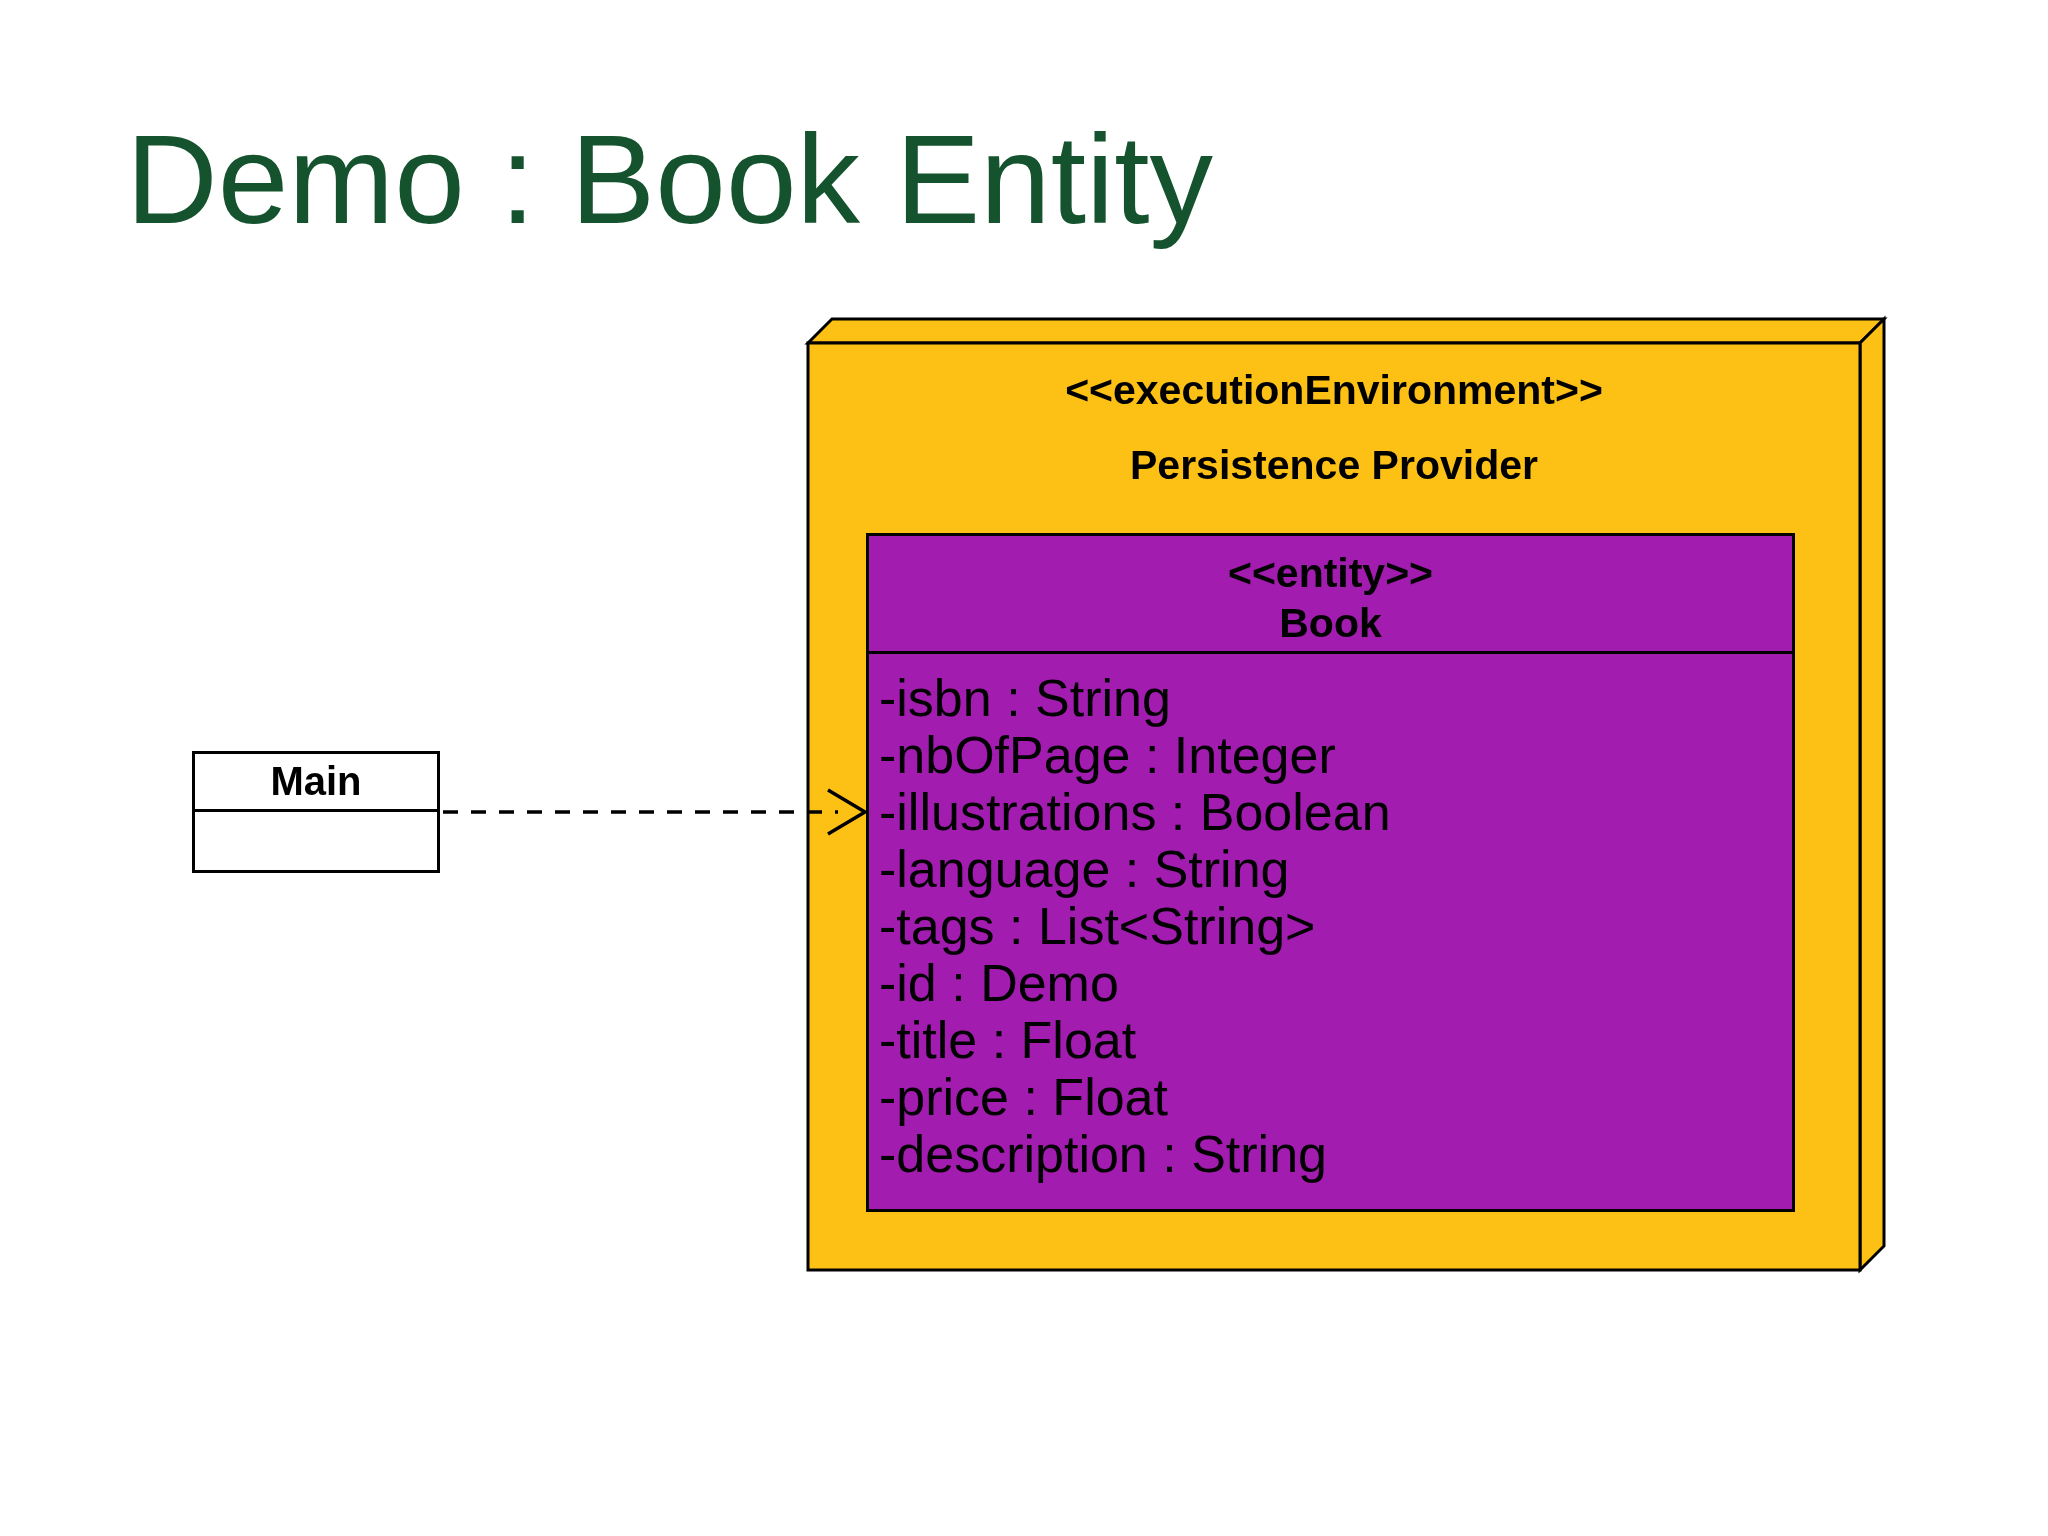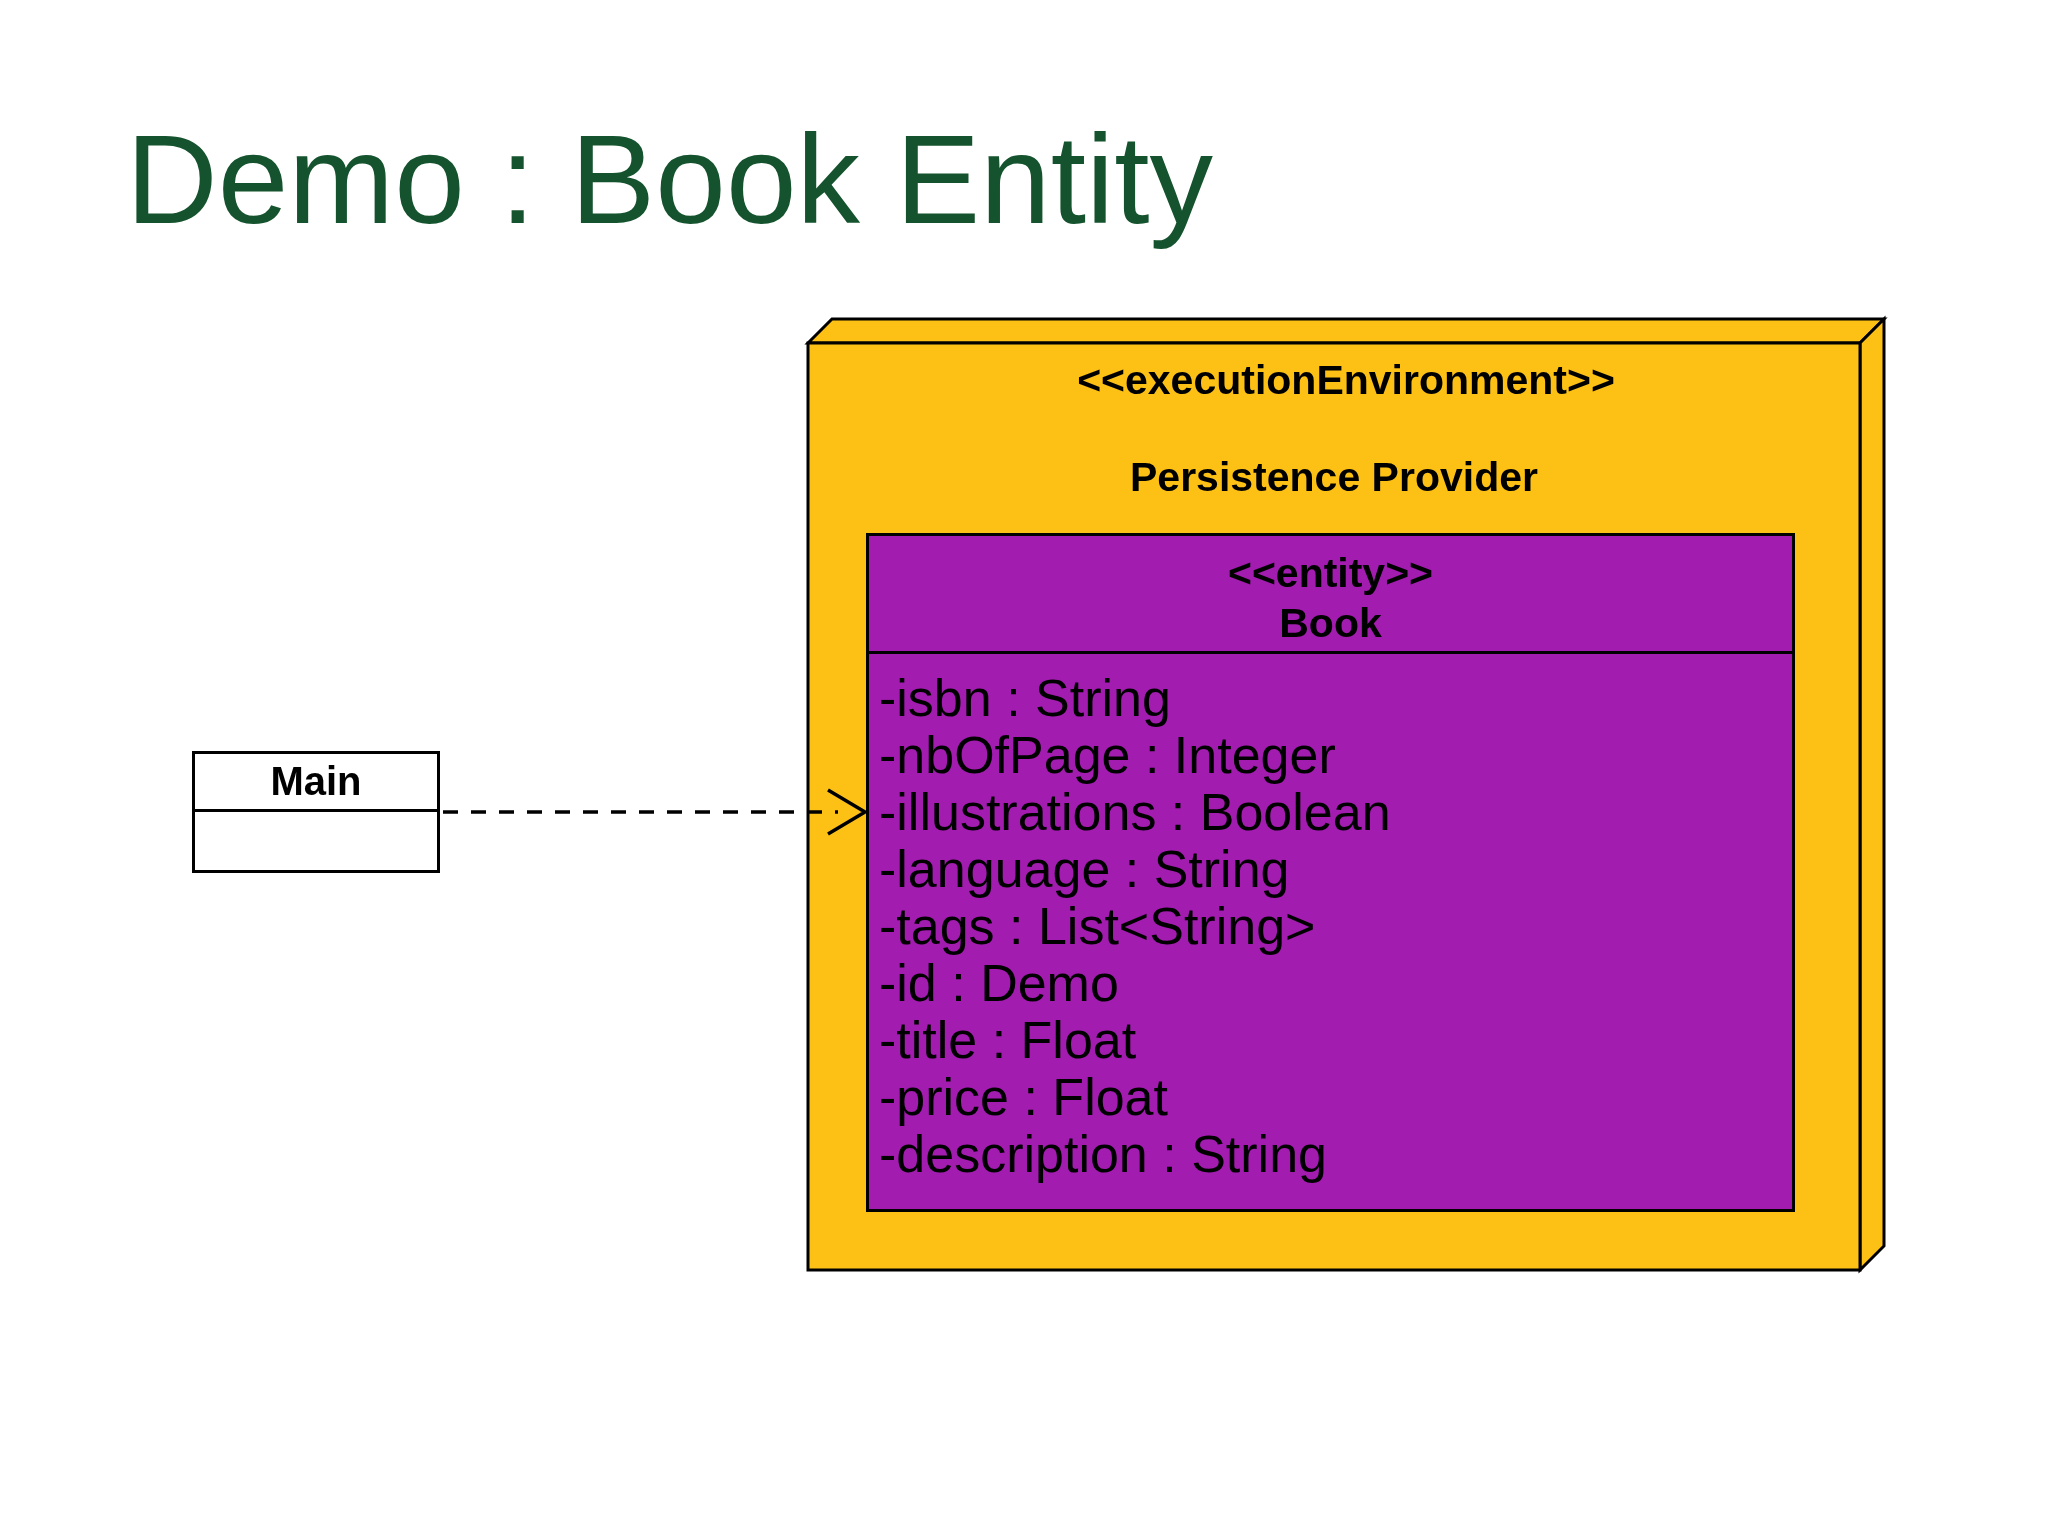"<<executionEnvironment>>" .node-stereotype { padding-left: 12px -> none; top: 356px -> 366px }
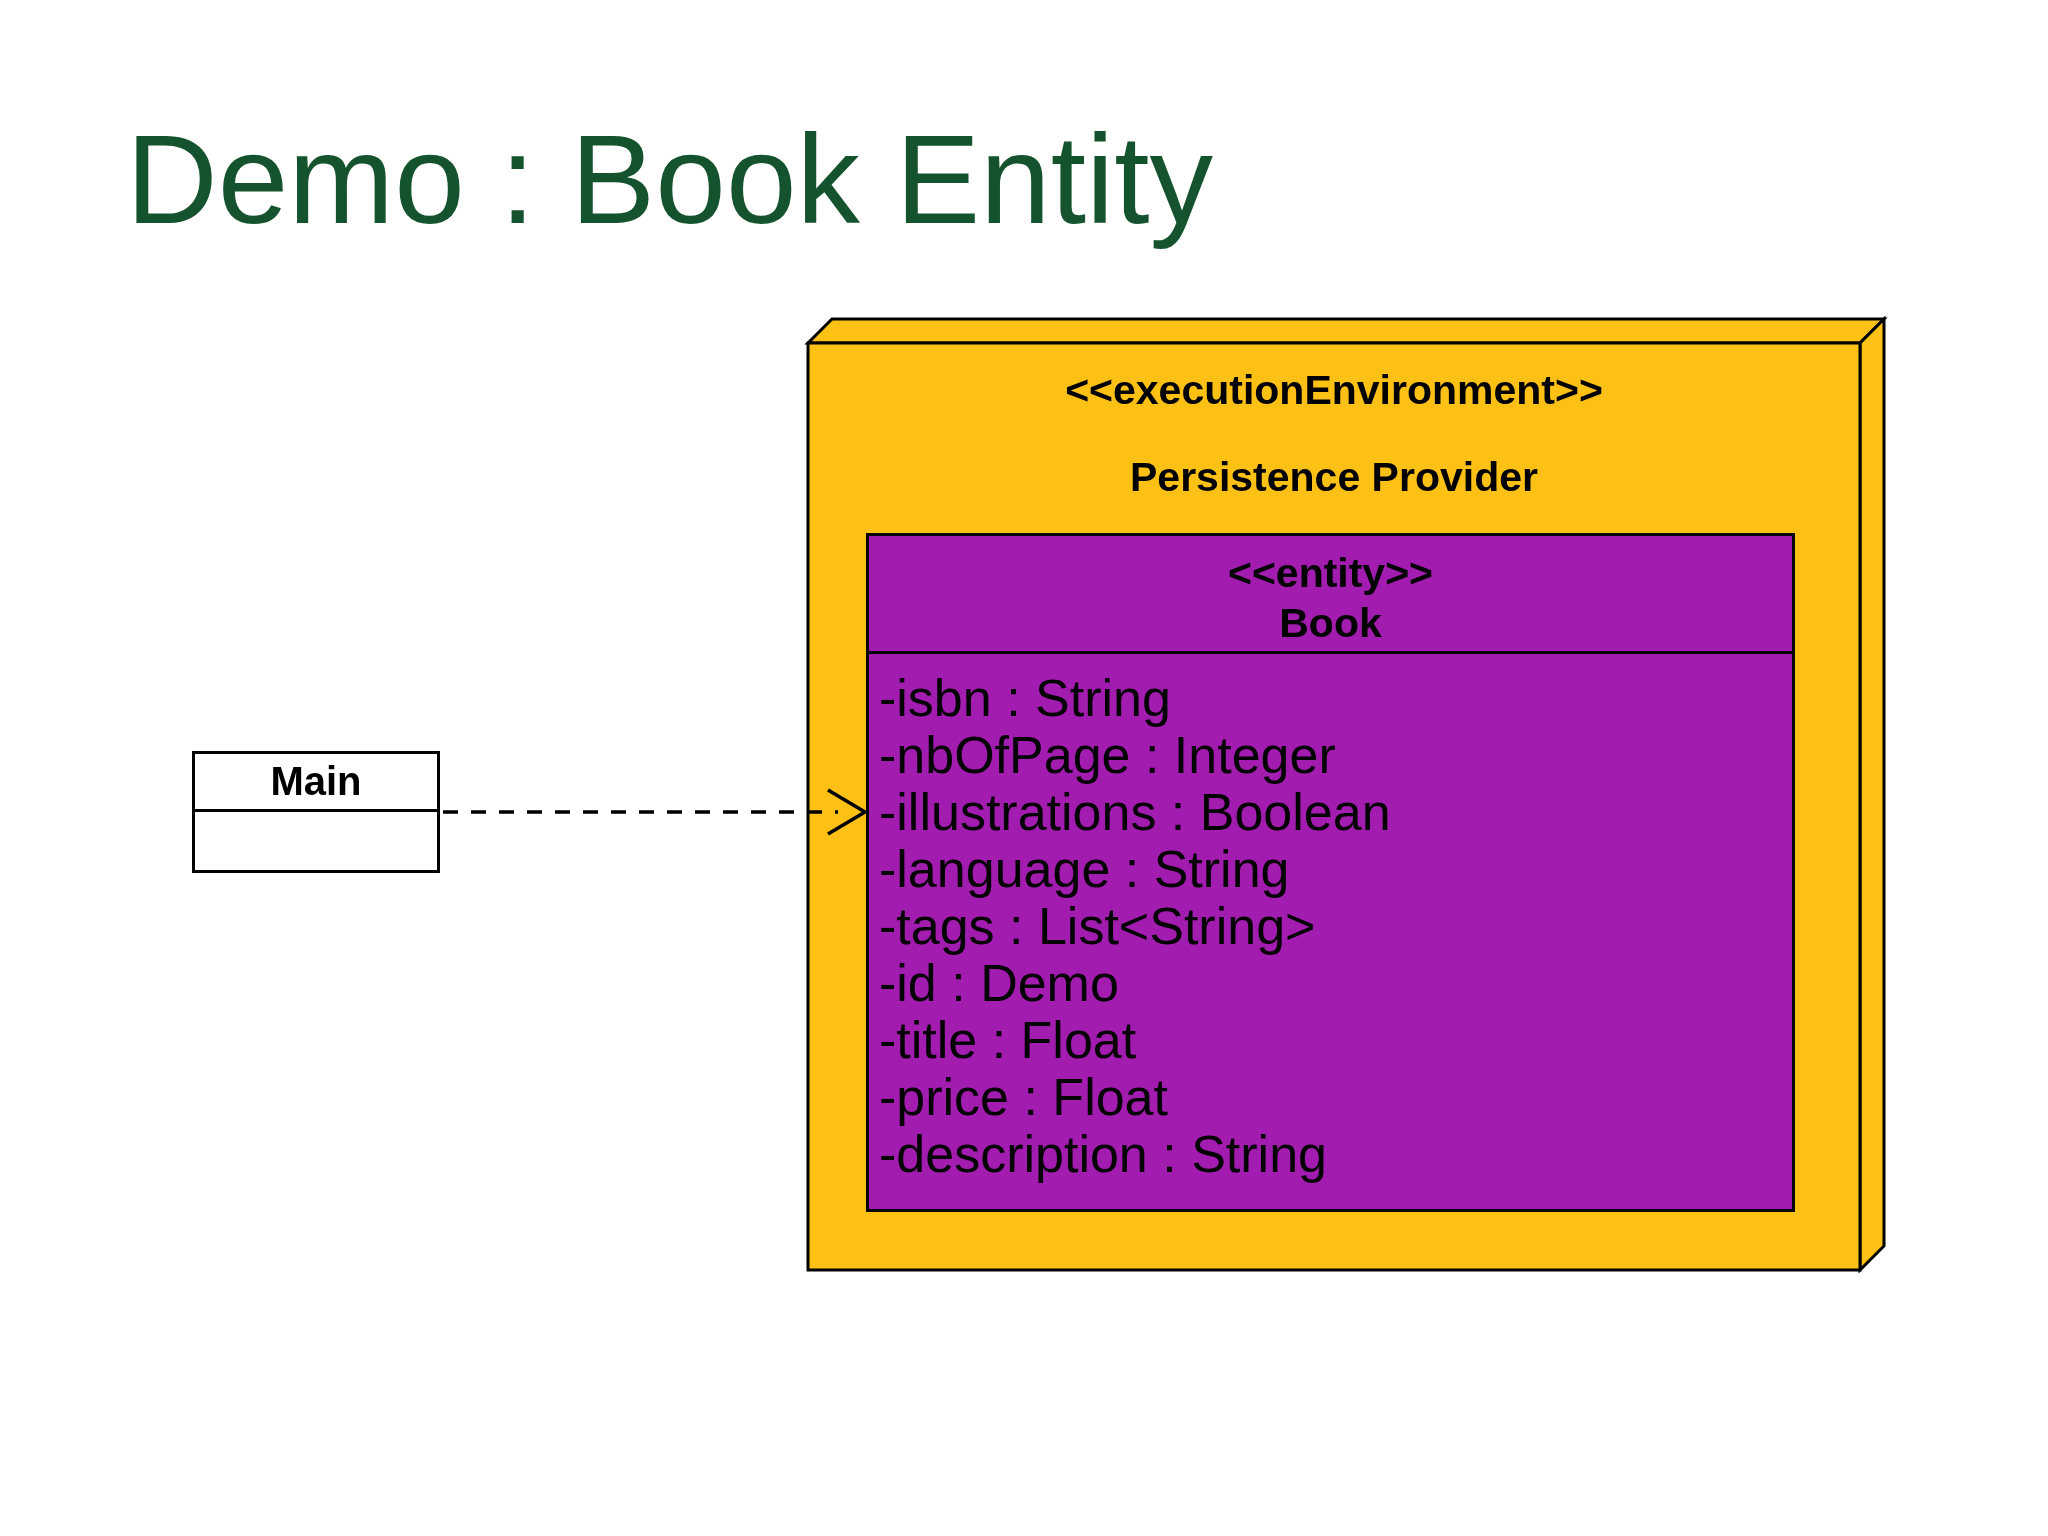"Persistence Provider" .node-name { top: 453px -> 441px }
